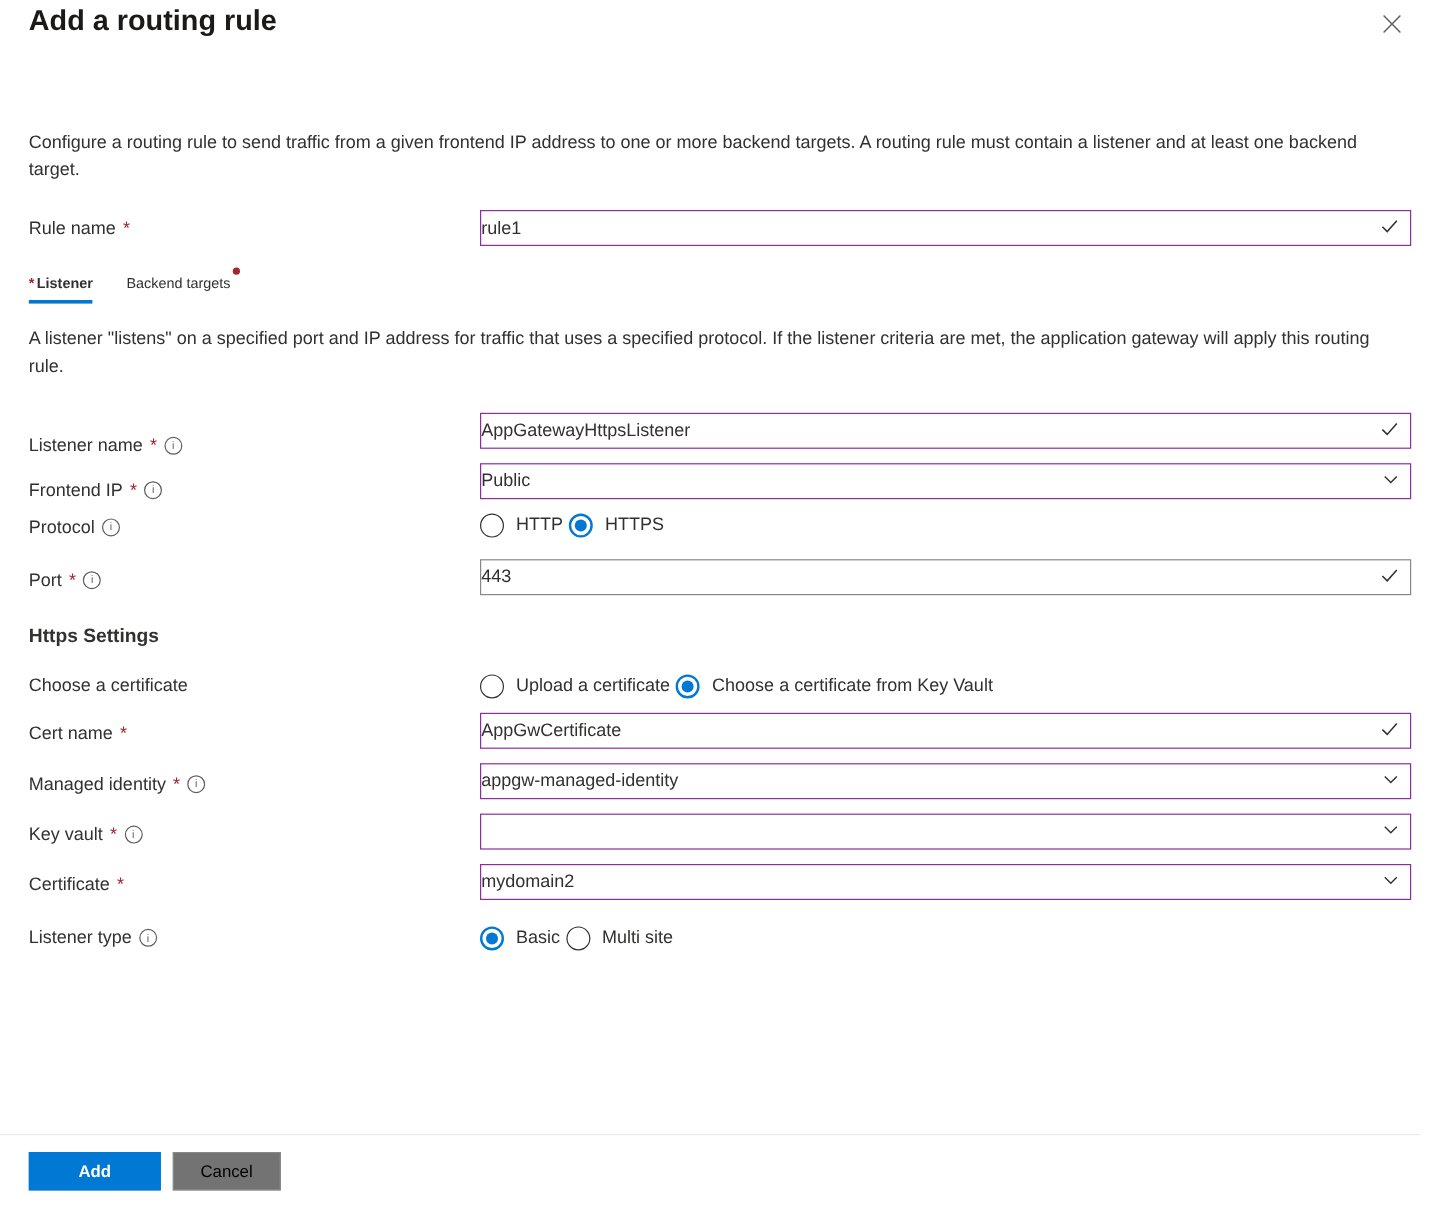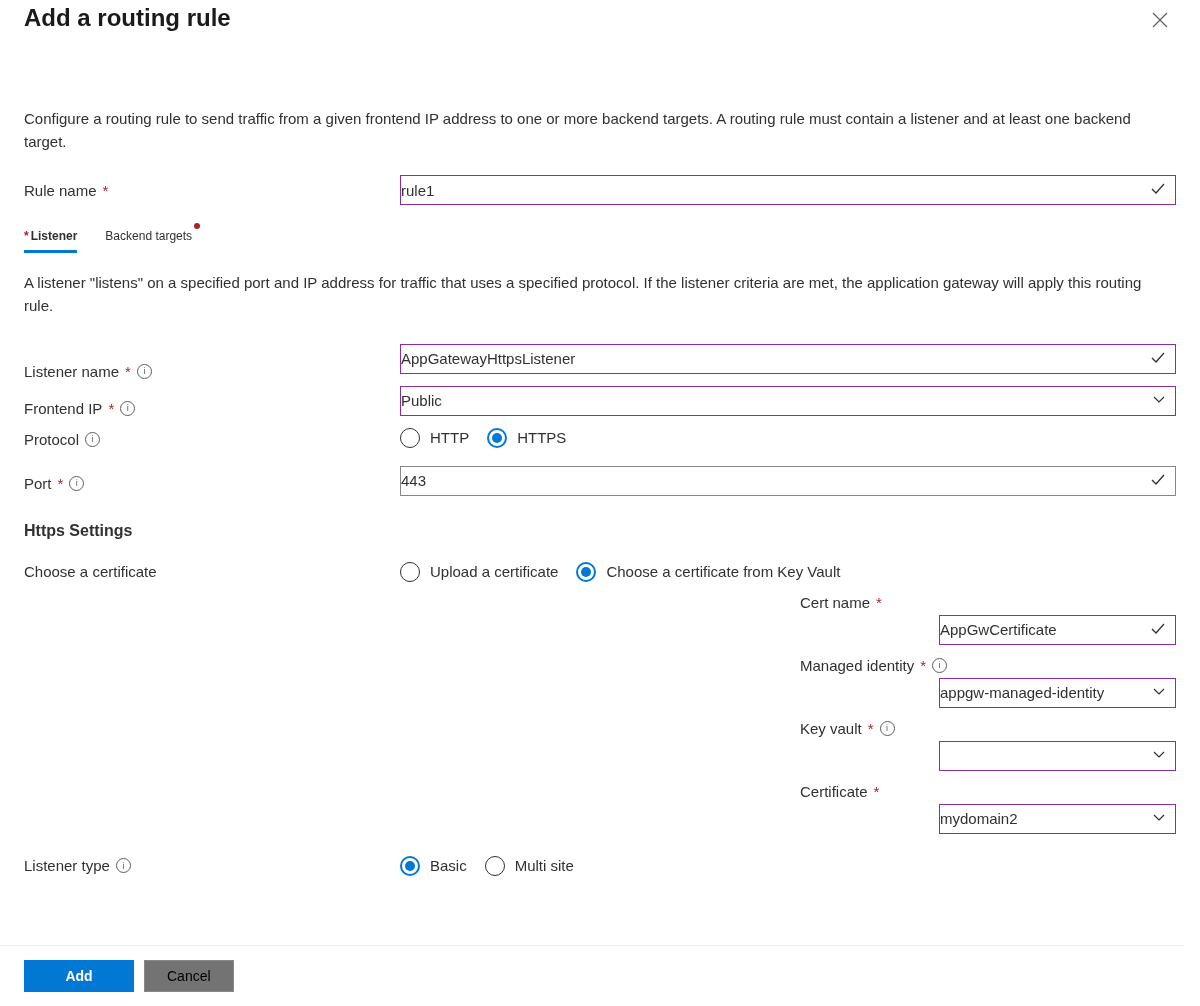"HTTP" .radio-row { gap: 18px -> 5px }
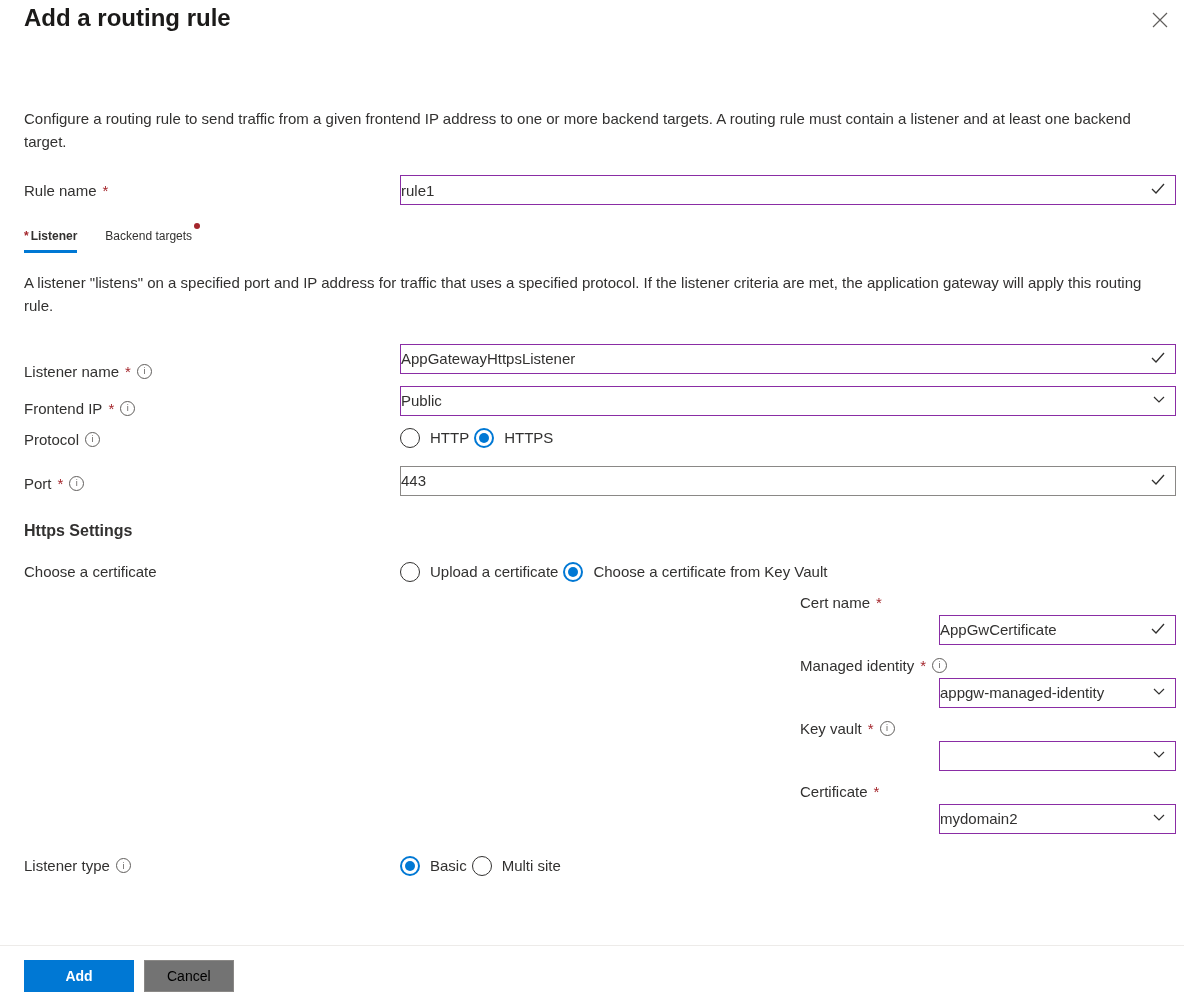"Cert name" .tight-rows .form-row { flex-direction: column -> none }
